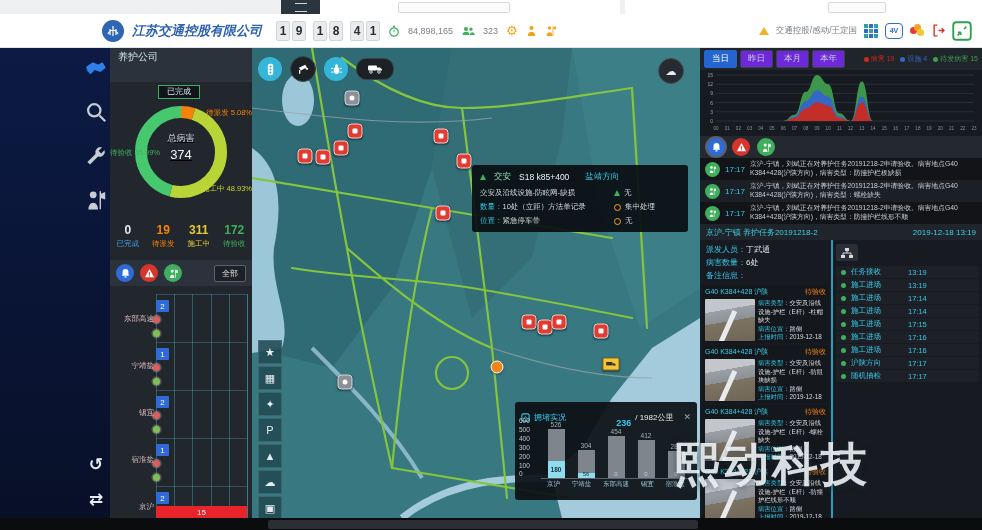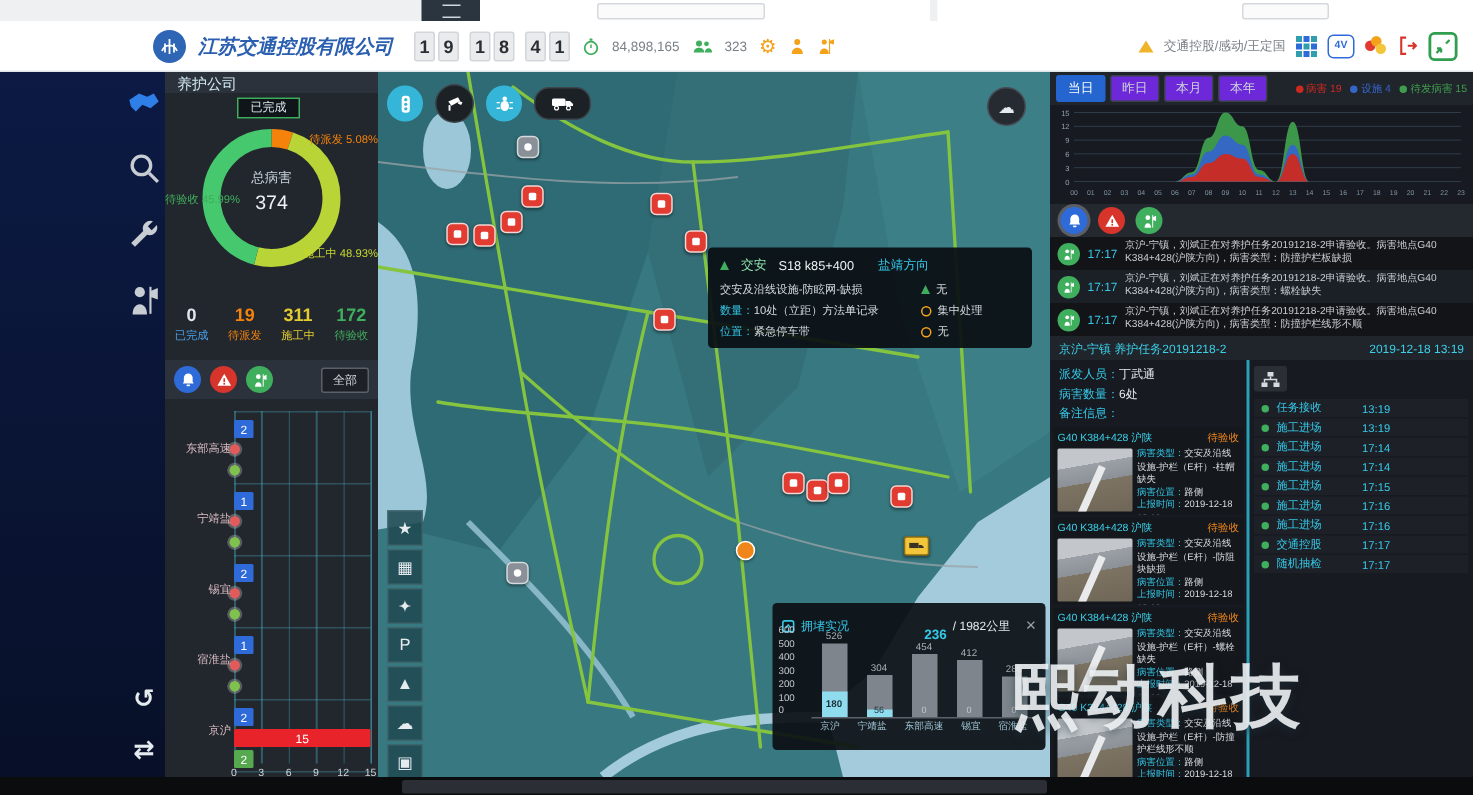"养护公司" .lp-title { height: 14px -> 34px }
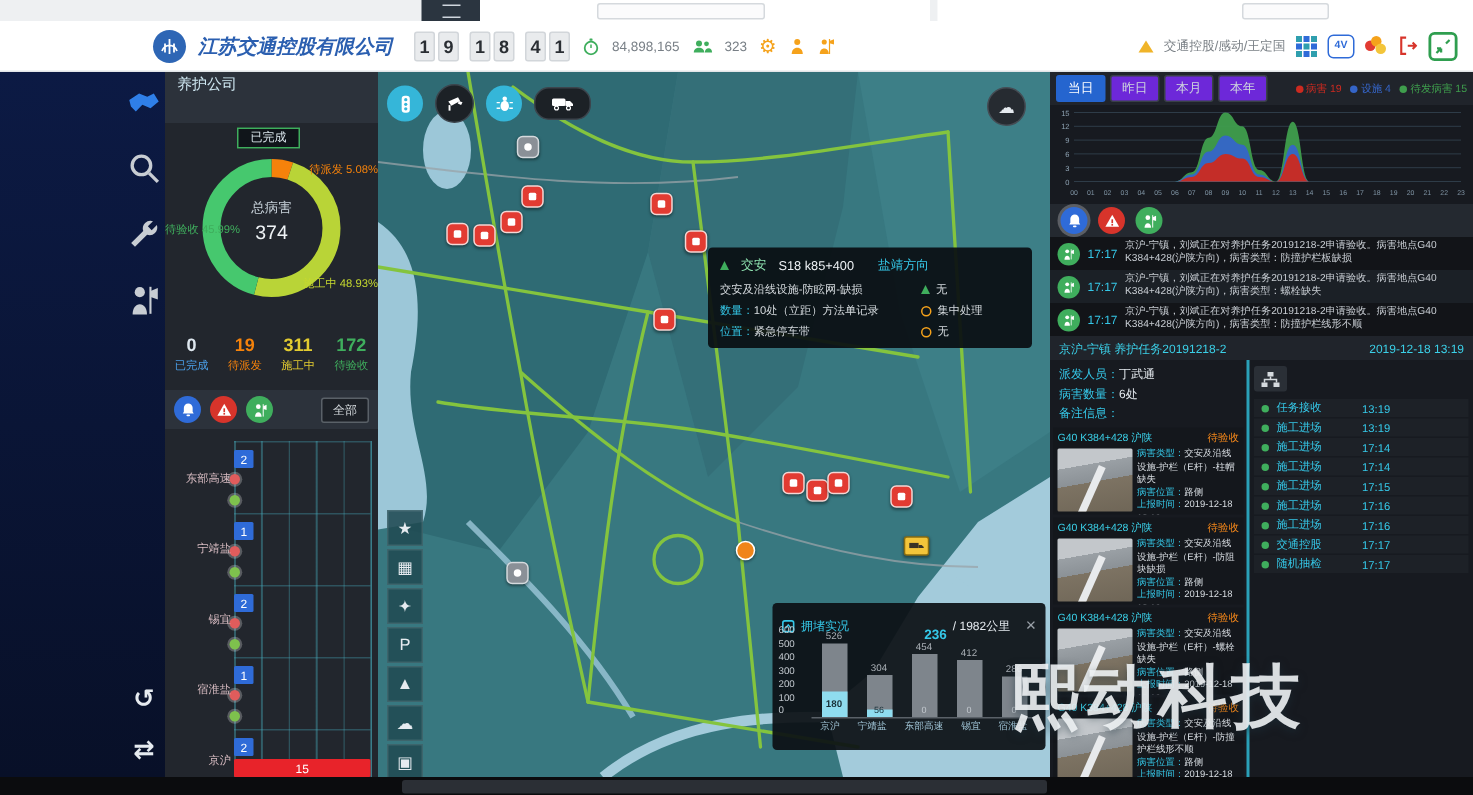"总病害" .donut-center { text-decoration: none -> underline }
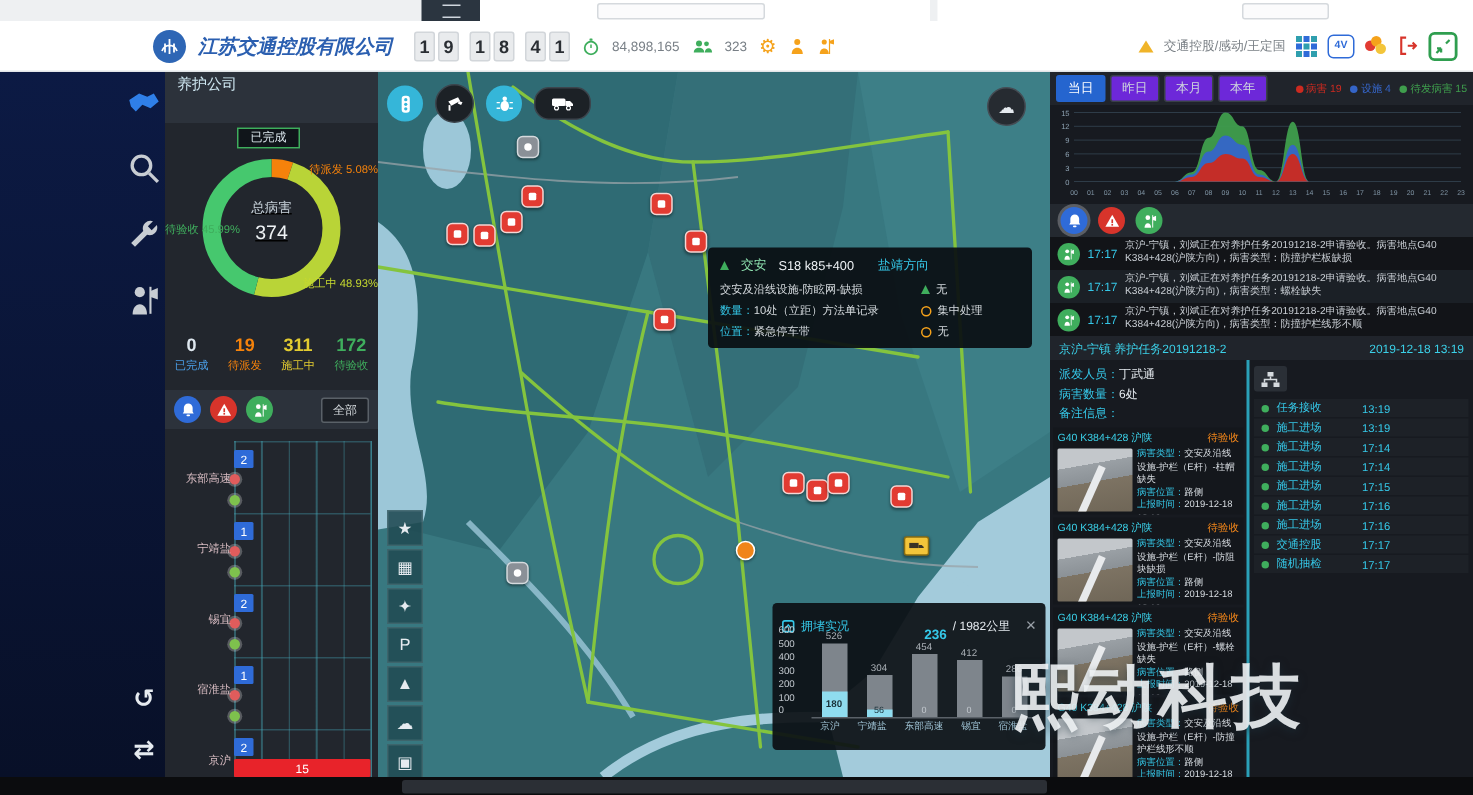"交通控股" span.l { text: 交通控股 -> 沪陕方向 }
